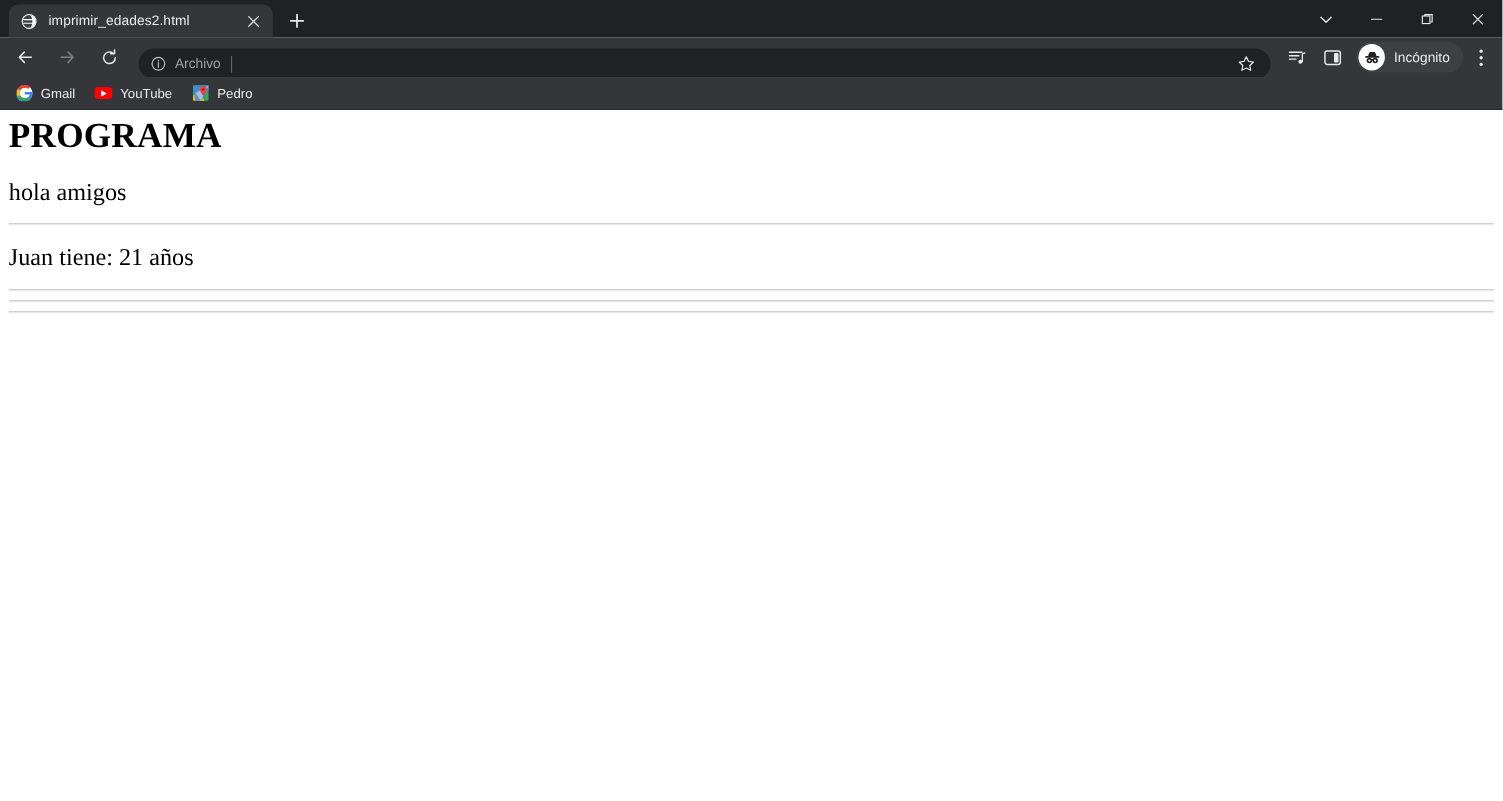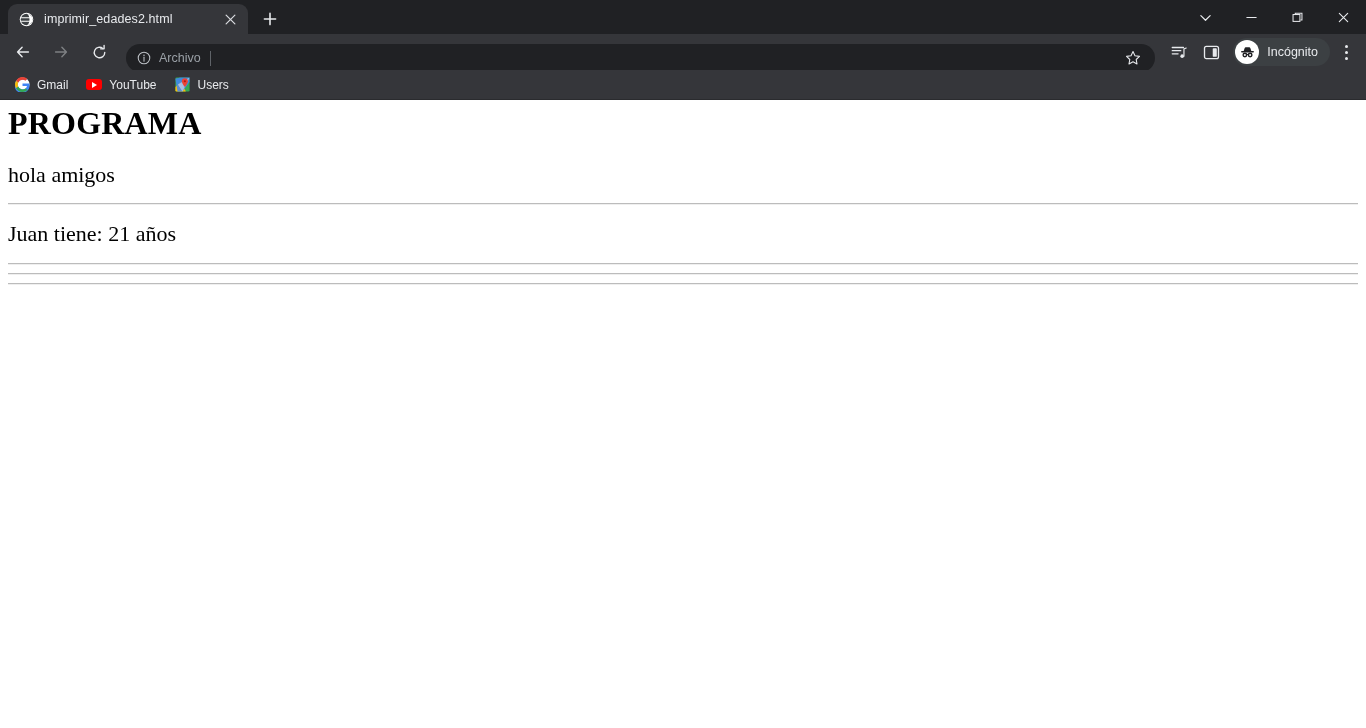"Users" span.bm-label { text: Users -> Pedro }
